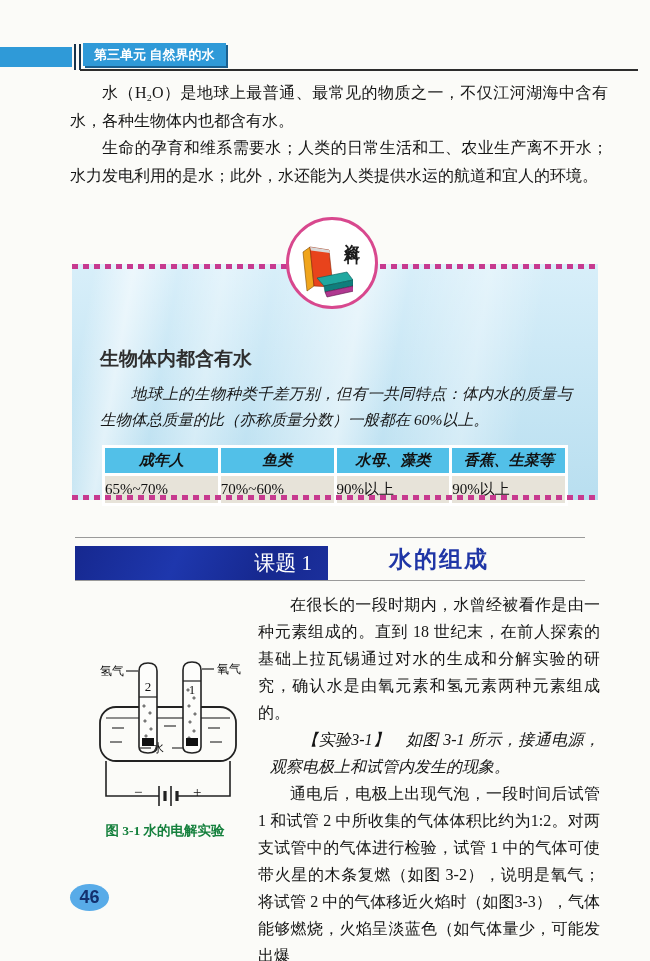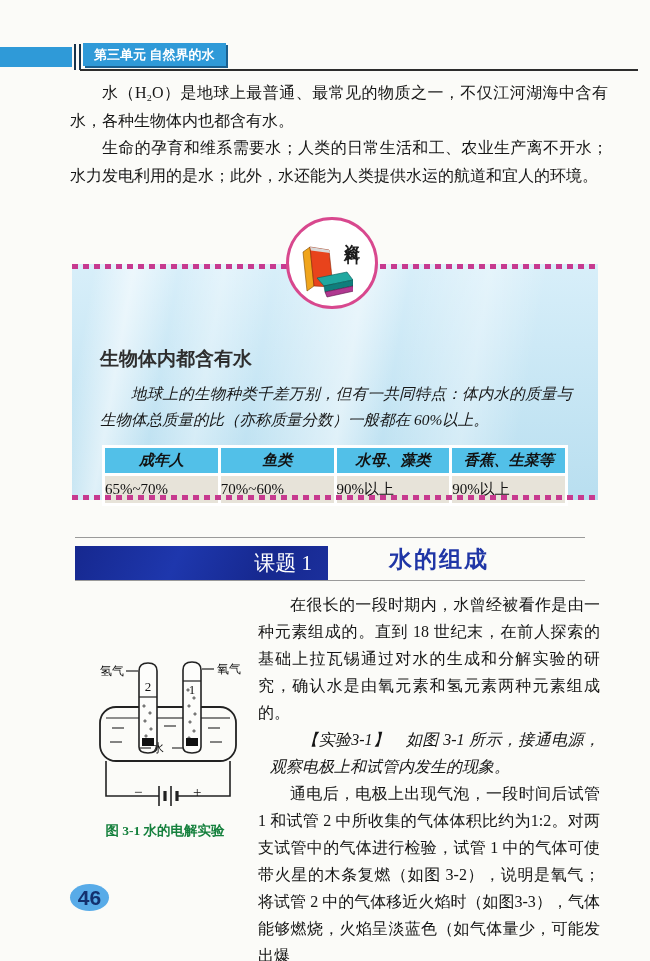"46" .pagenum { font-size: 21px -> 18px }
